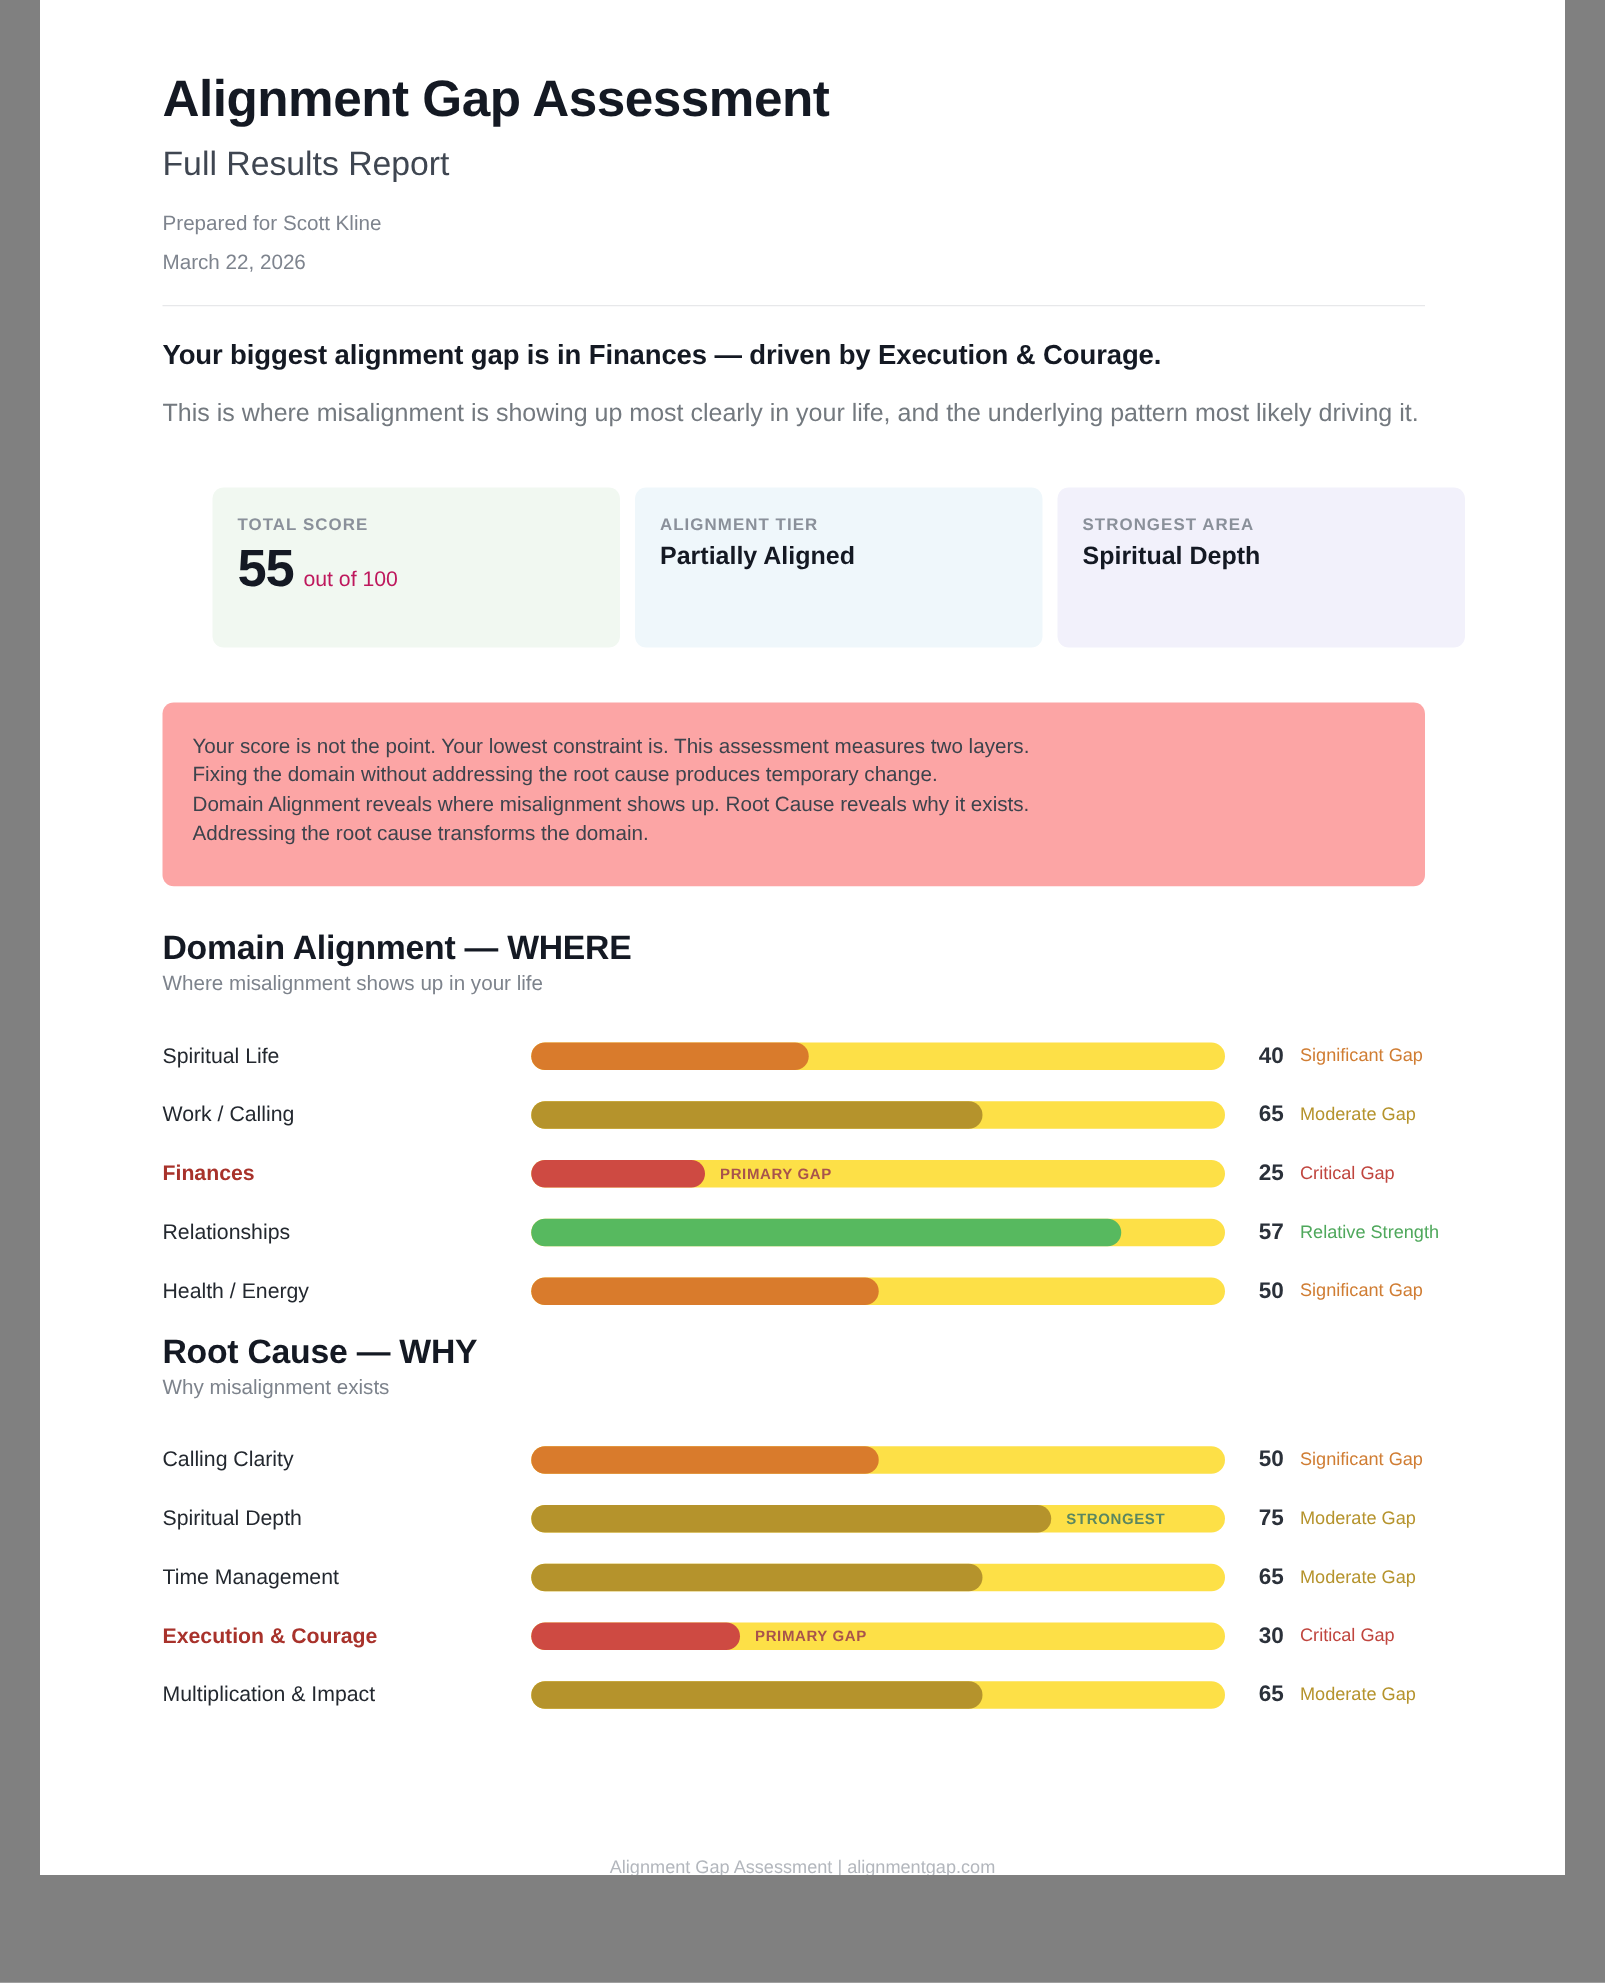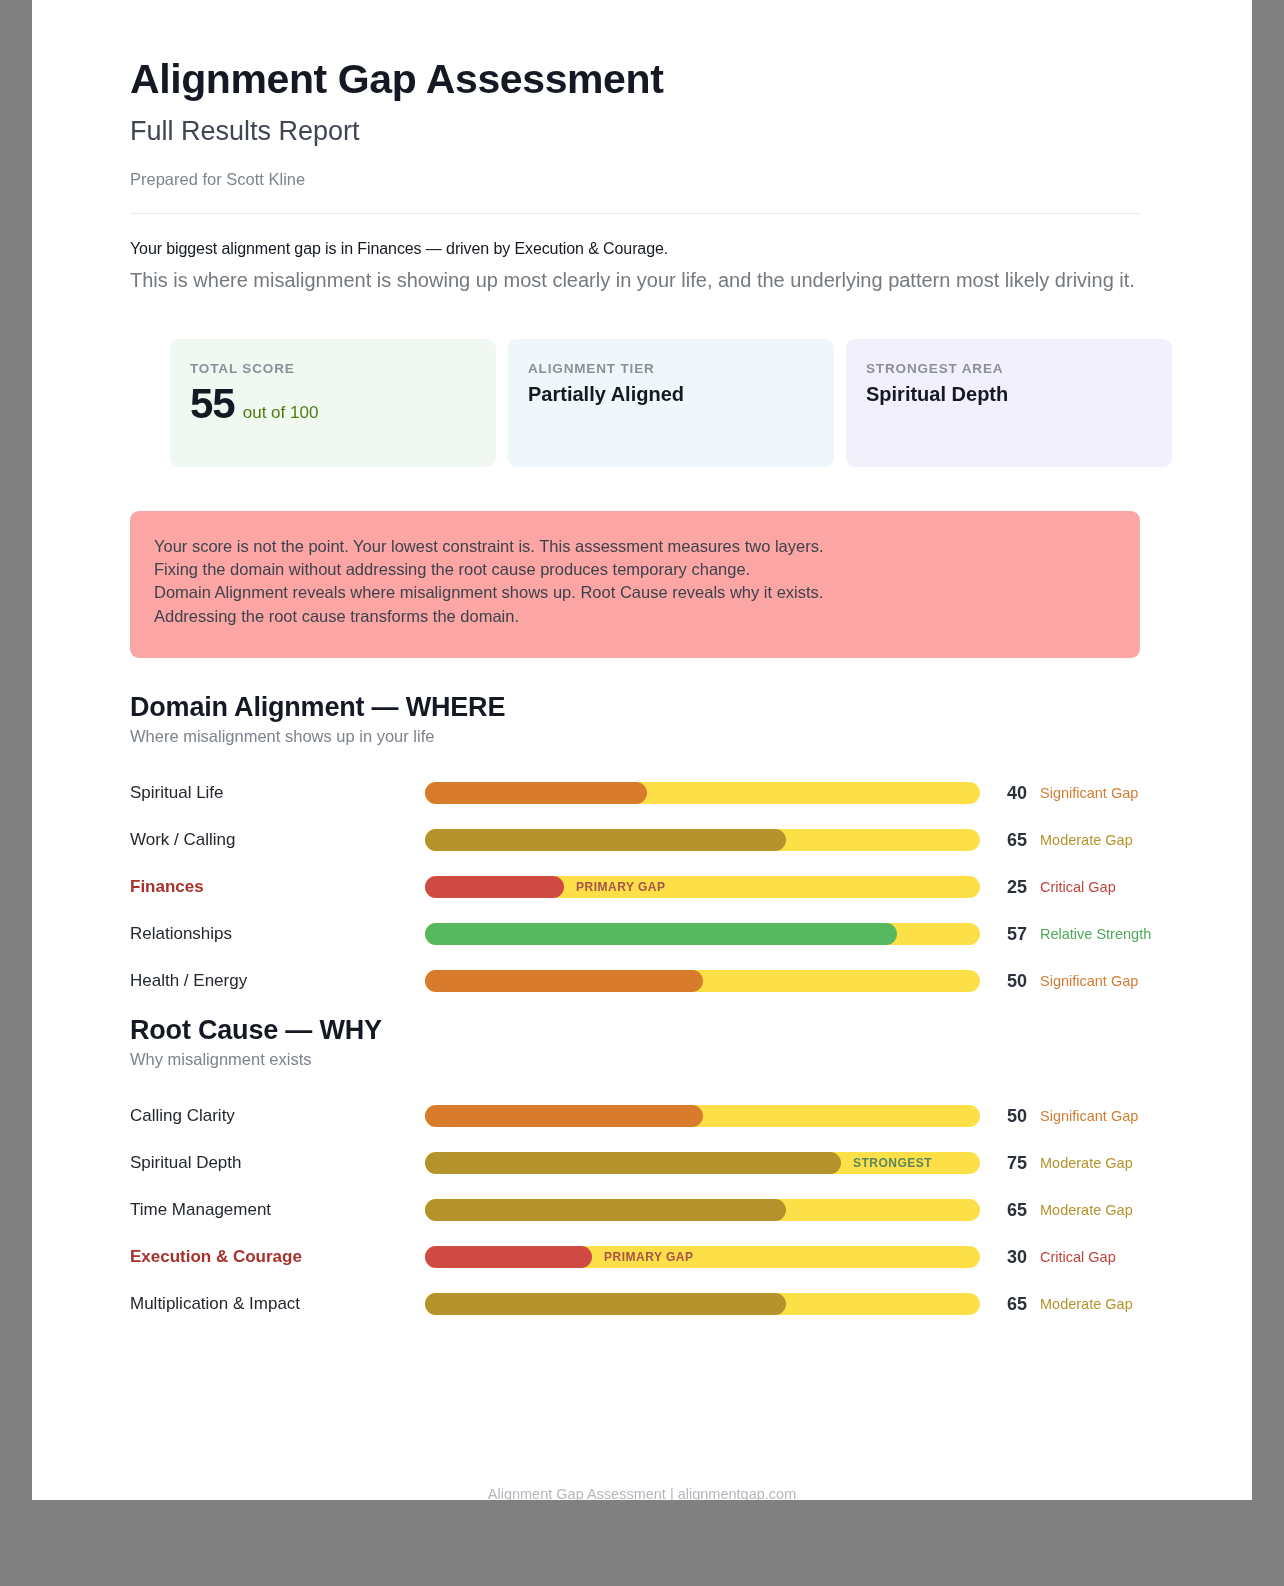"March 22, 2026" div.meta-line { html: none -> <div>March 22, 2026</div> }
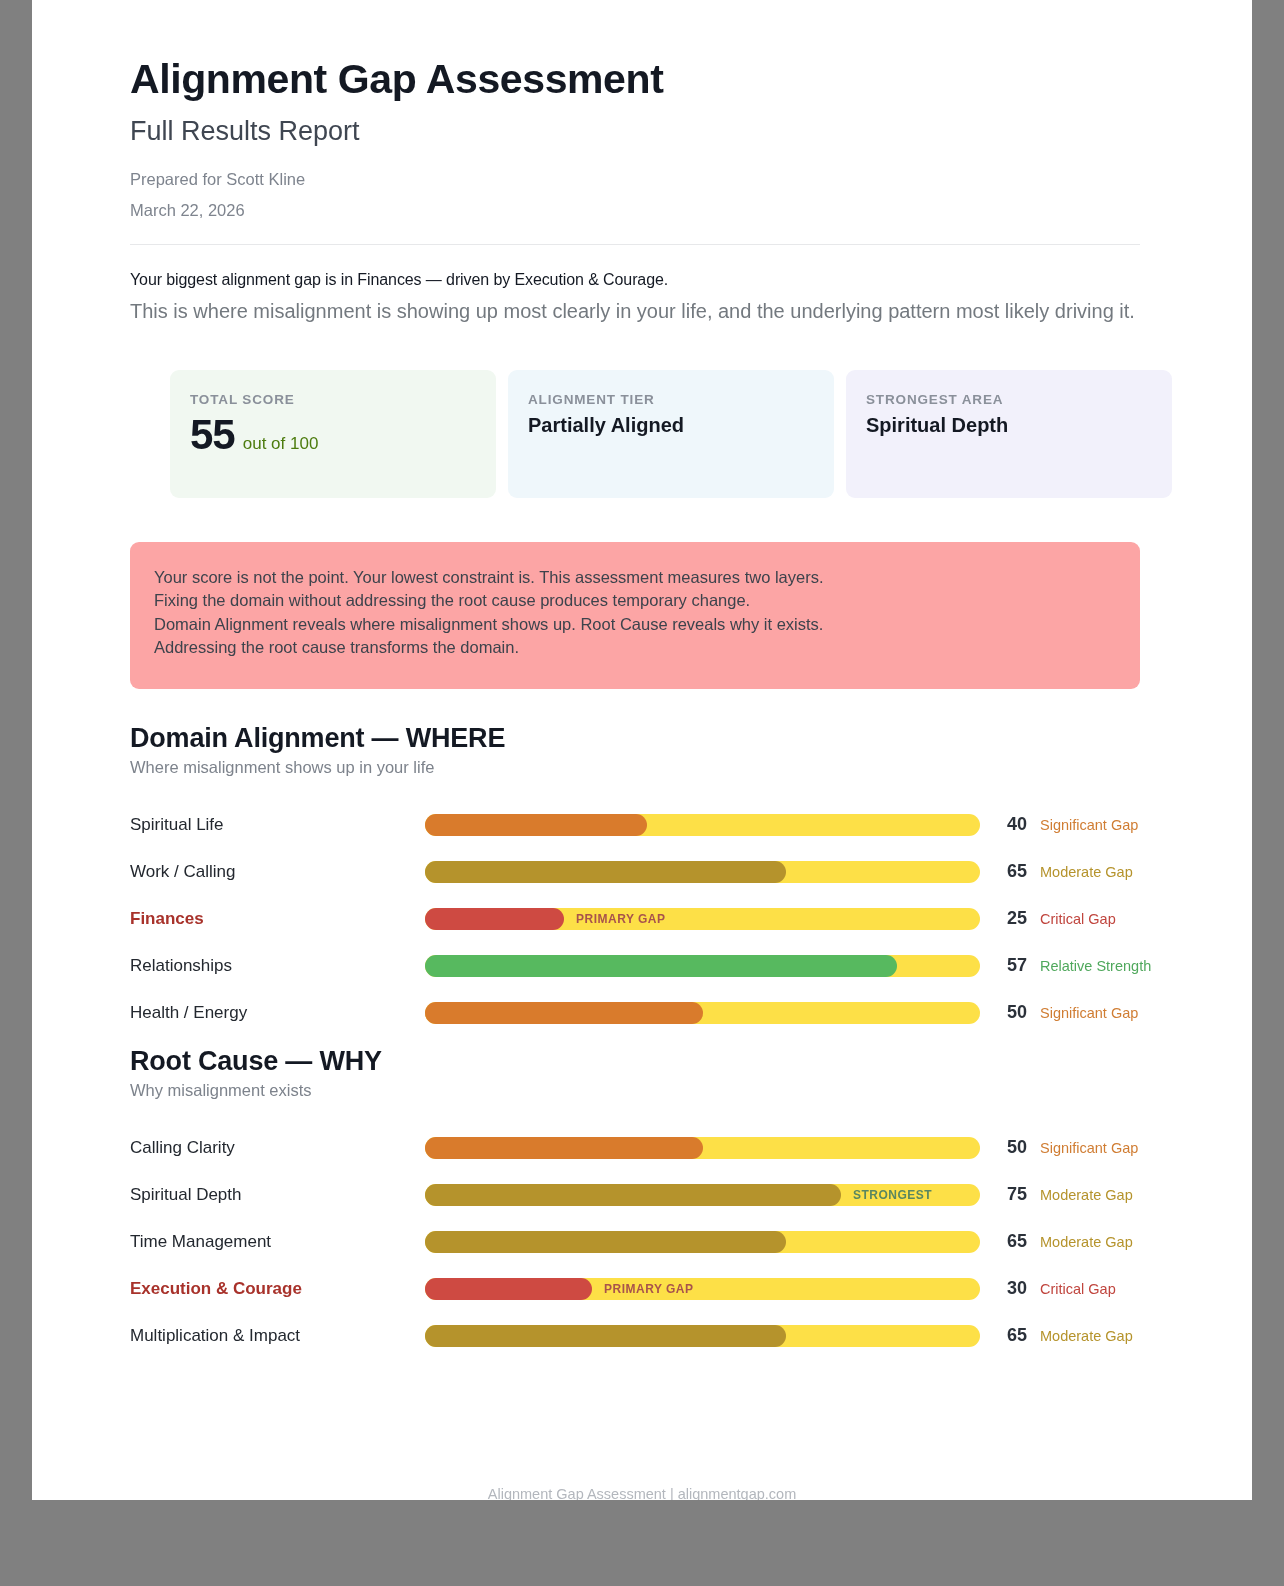"Your biggest alignment gap is" .headline { font-size: 16px -> 22px; font-weight: normal -> bold; margin-bottom: 8px -> 20px }
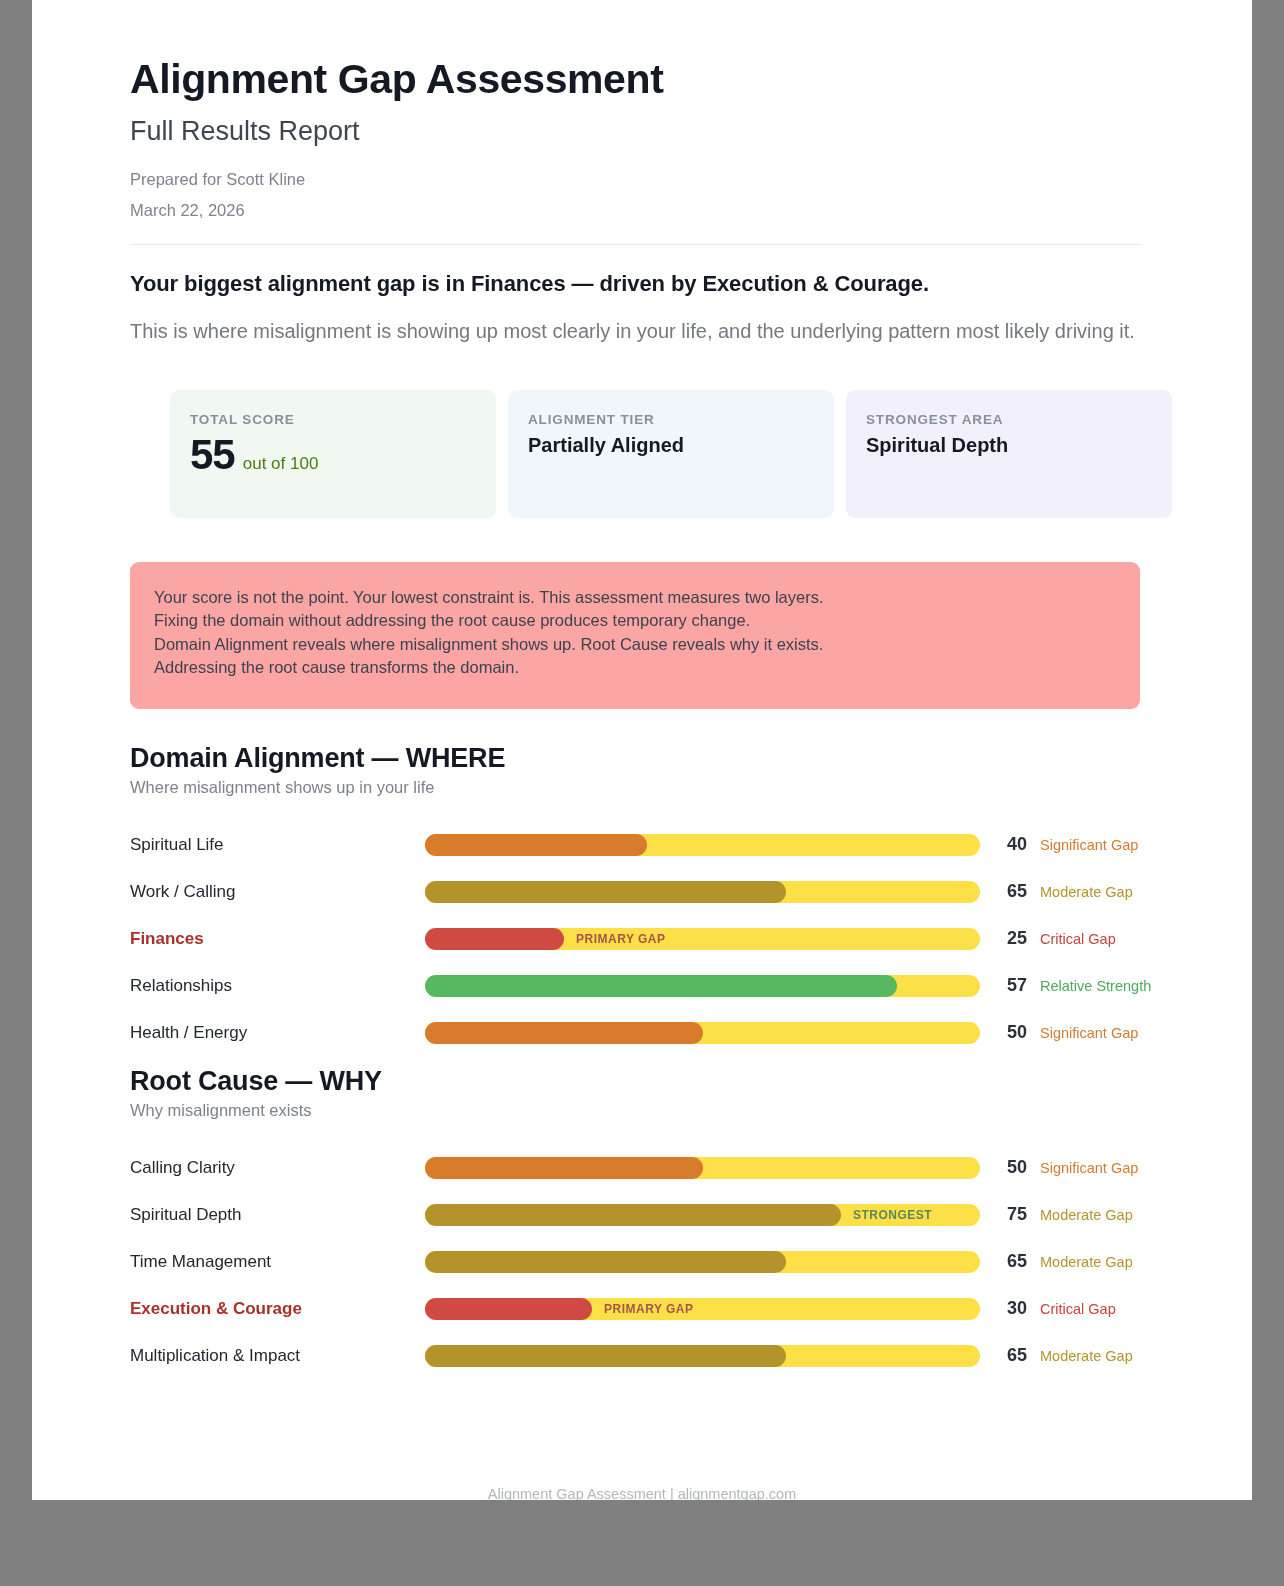"out of 100" .card-suffix { color: #4d7c0f -> #be185d }
